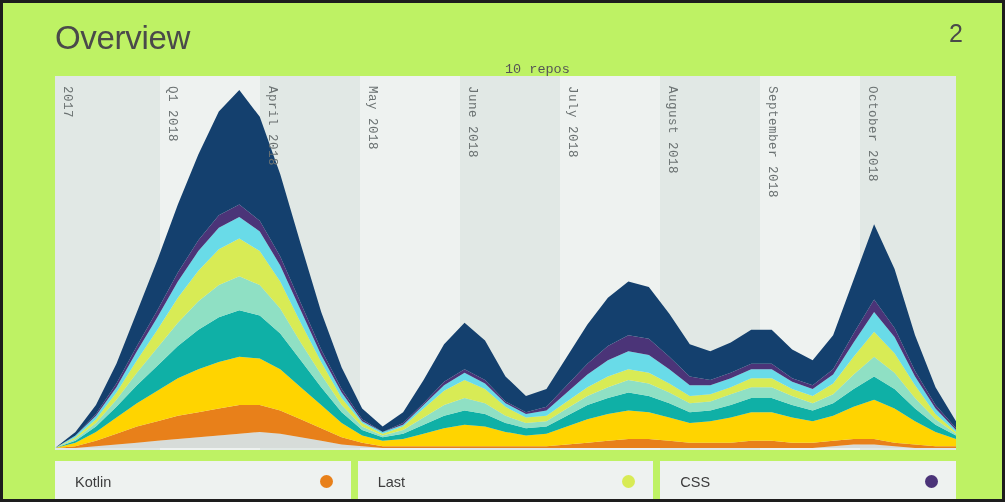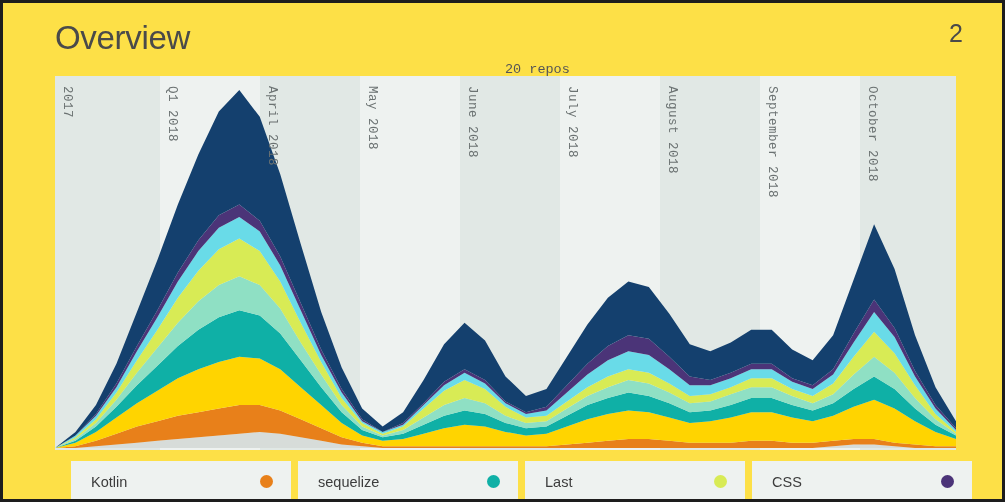"Overview" .page { background: #fde047 -> #bef264 }
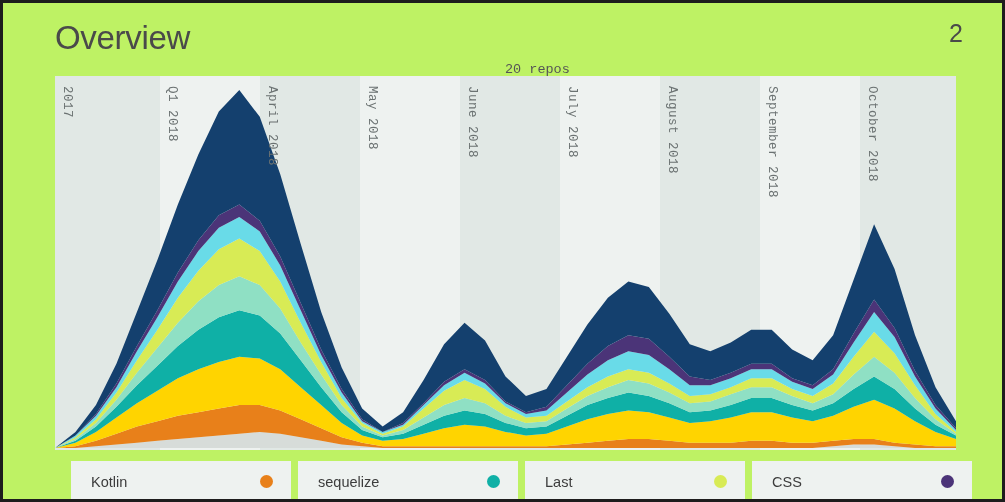"20 repos" div { text: 20 -> 10 }
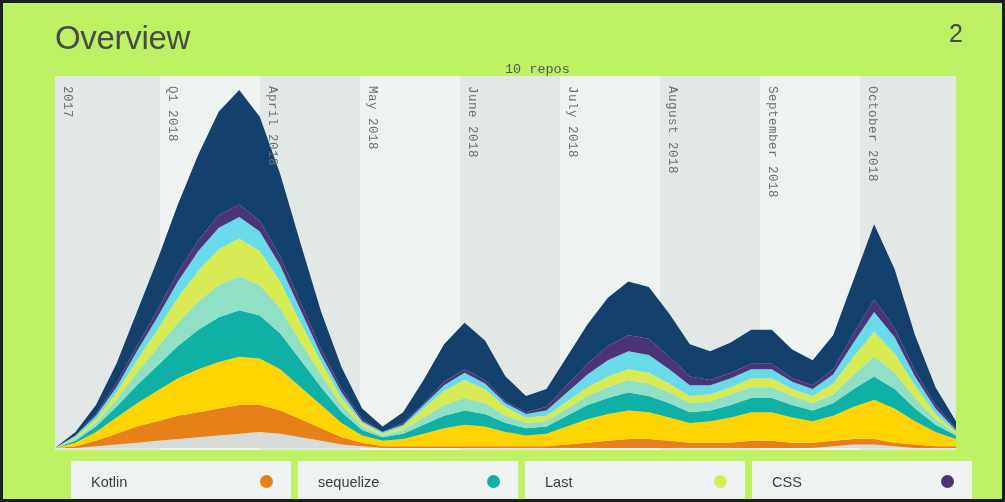"Kotlin" .legend { margin-left: 16px -> none }
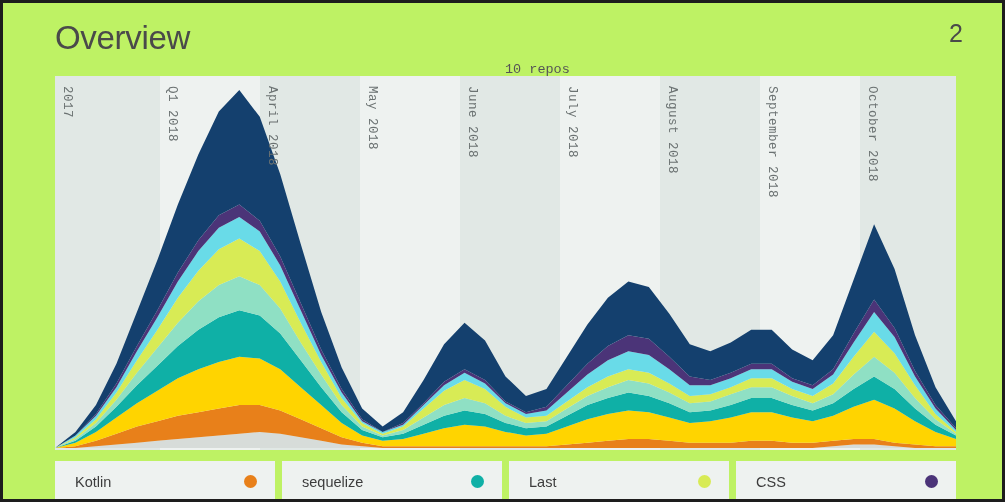"sequelize" div.legend-item { html: <div> <span>sequelize</span> <span></span> </div> -> none }
